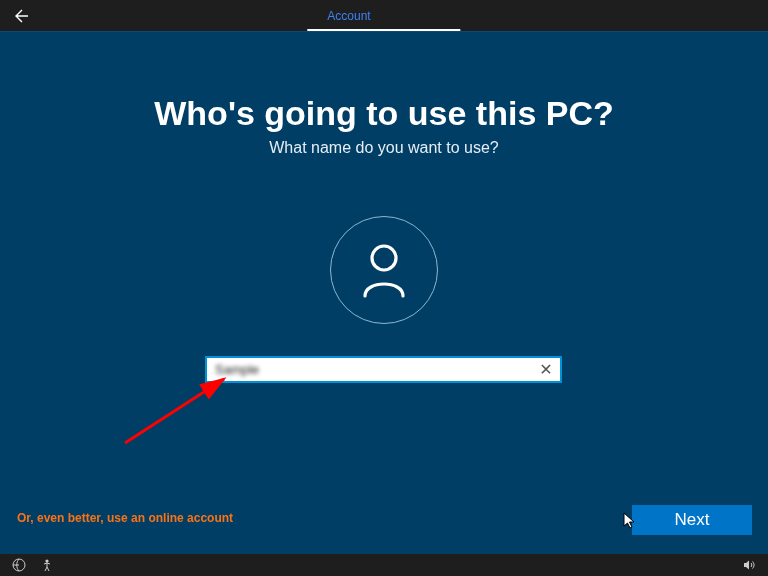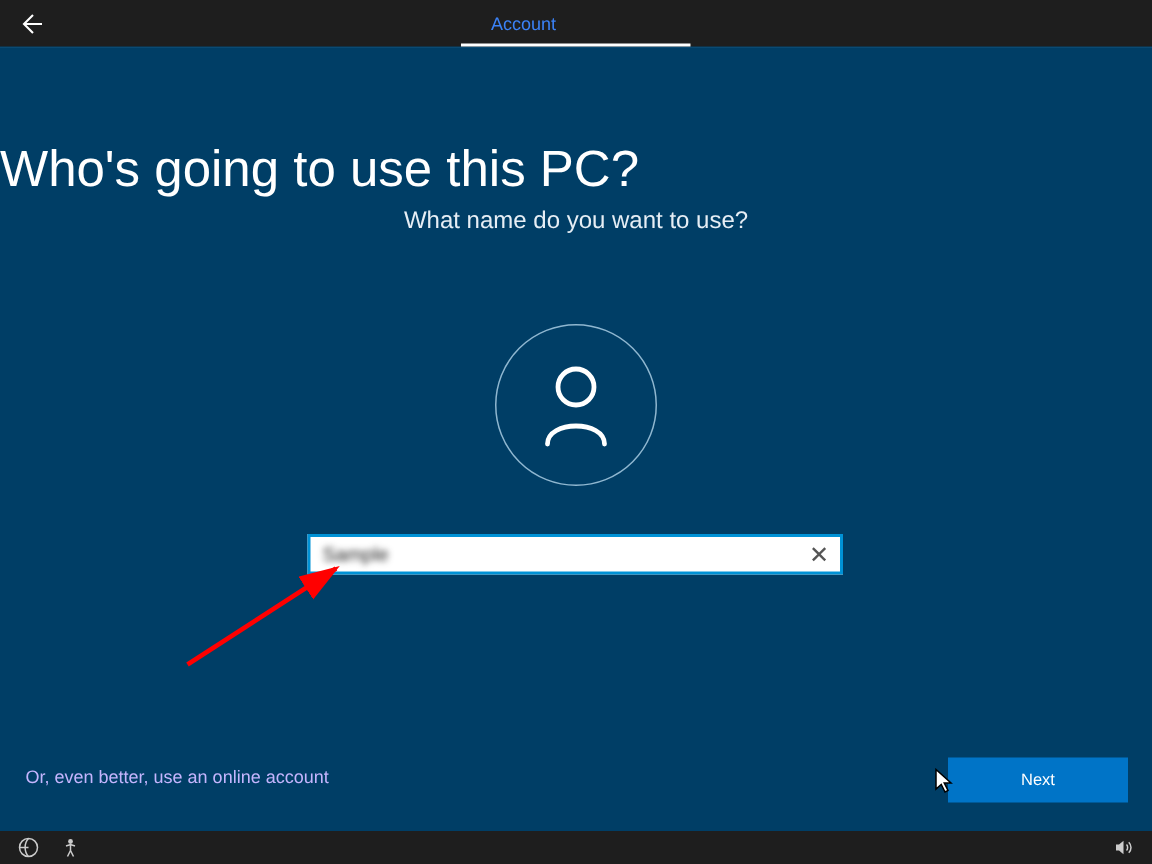"Who's going to use this" .heading { font-weight: 400 -> 700; text-align: none -> center }
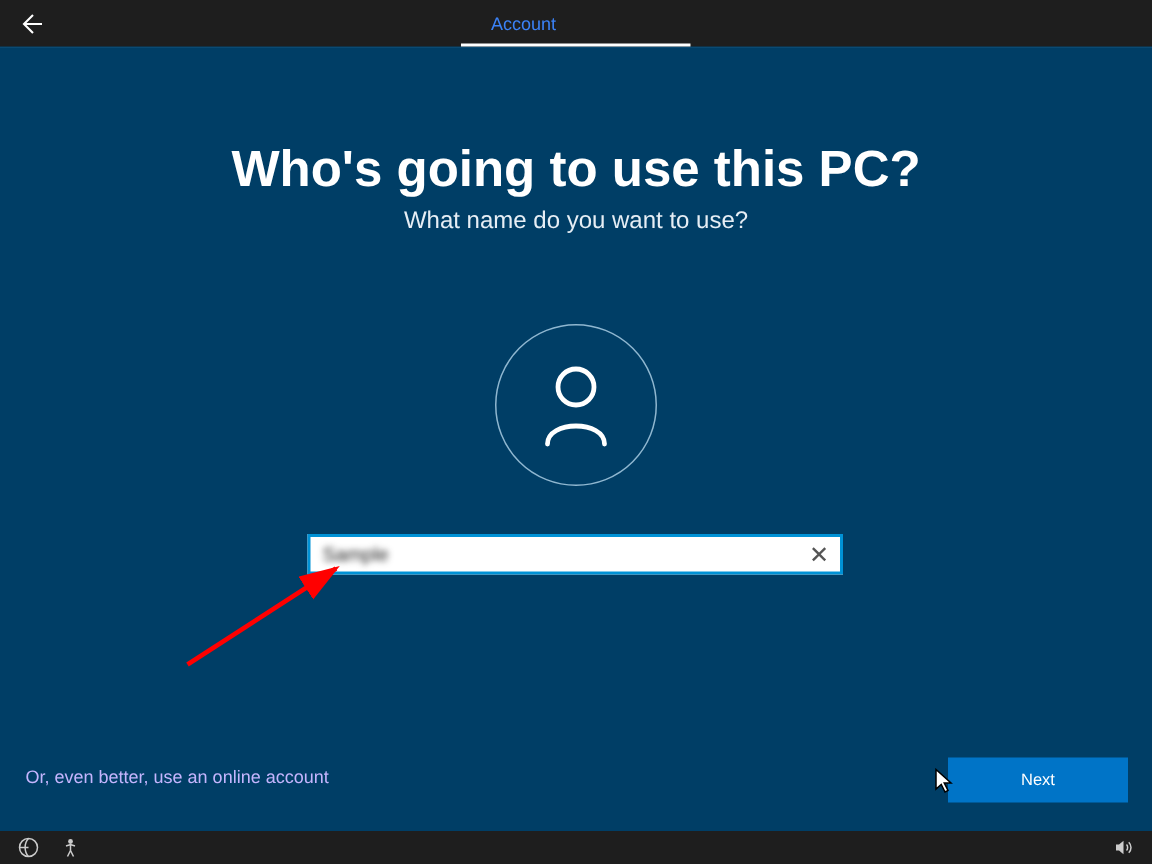"Or, even better, use an" .online-link { color: #c4b5fd -> #f97316; font-weight: 400 -> 700 }
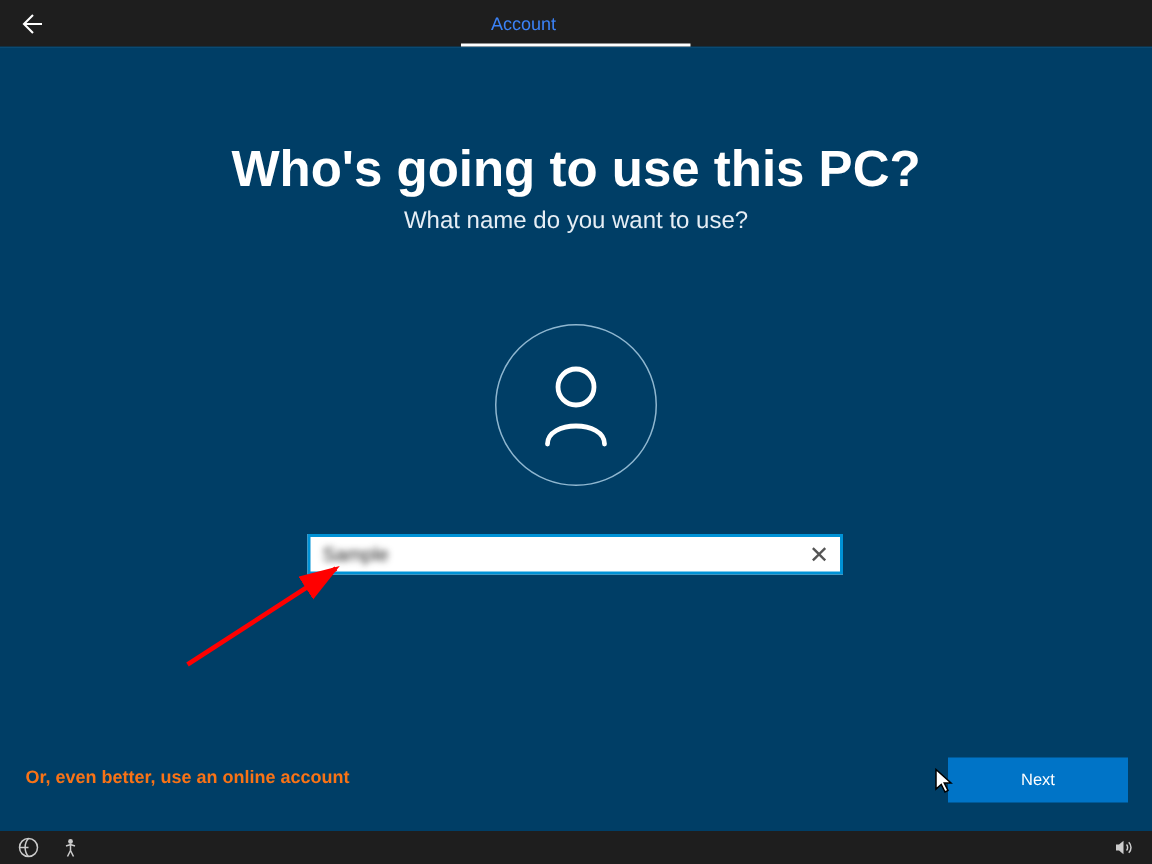"Next" .next-btn { font-size: 11px -> 17px }
